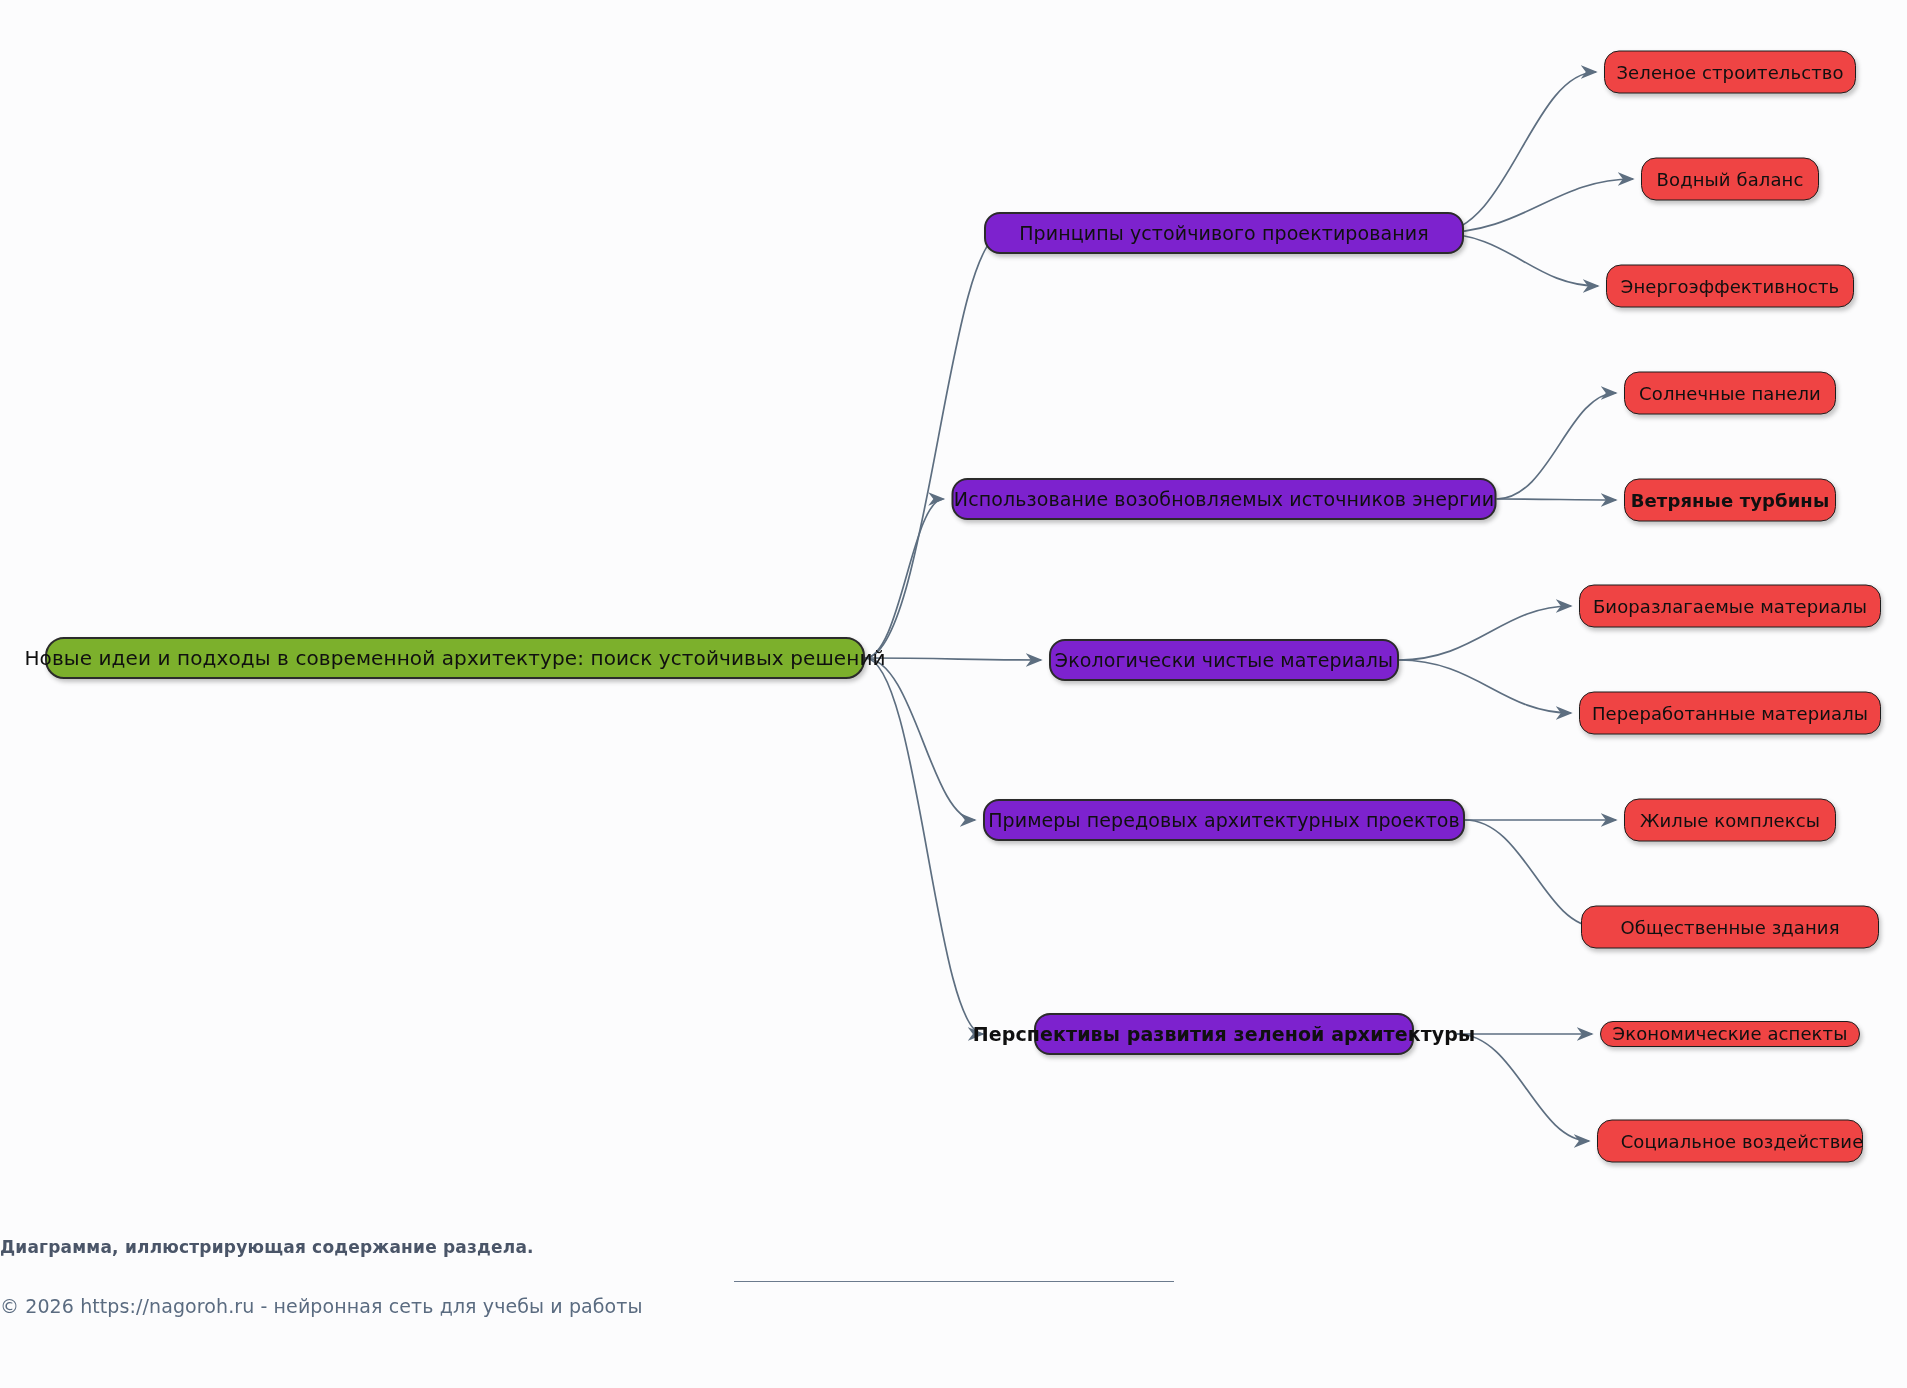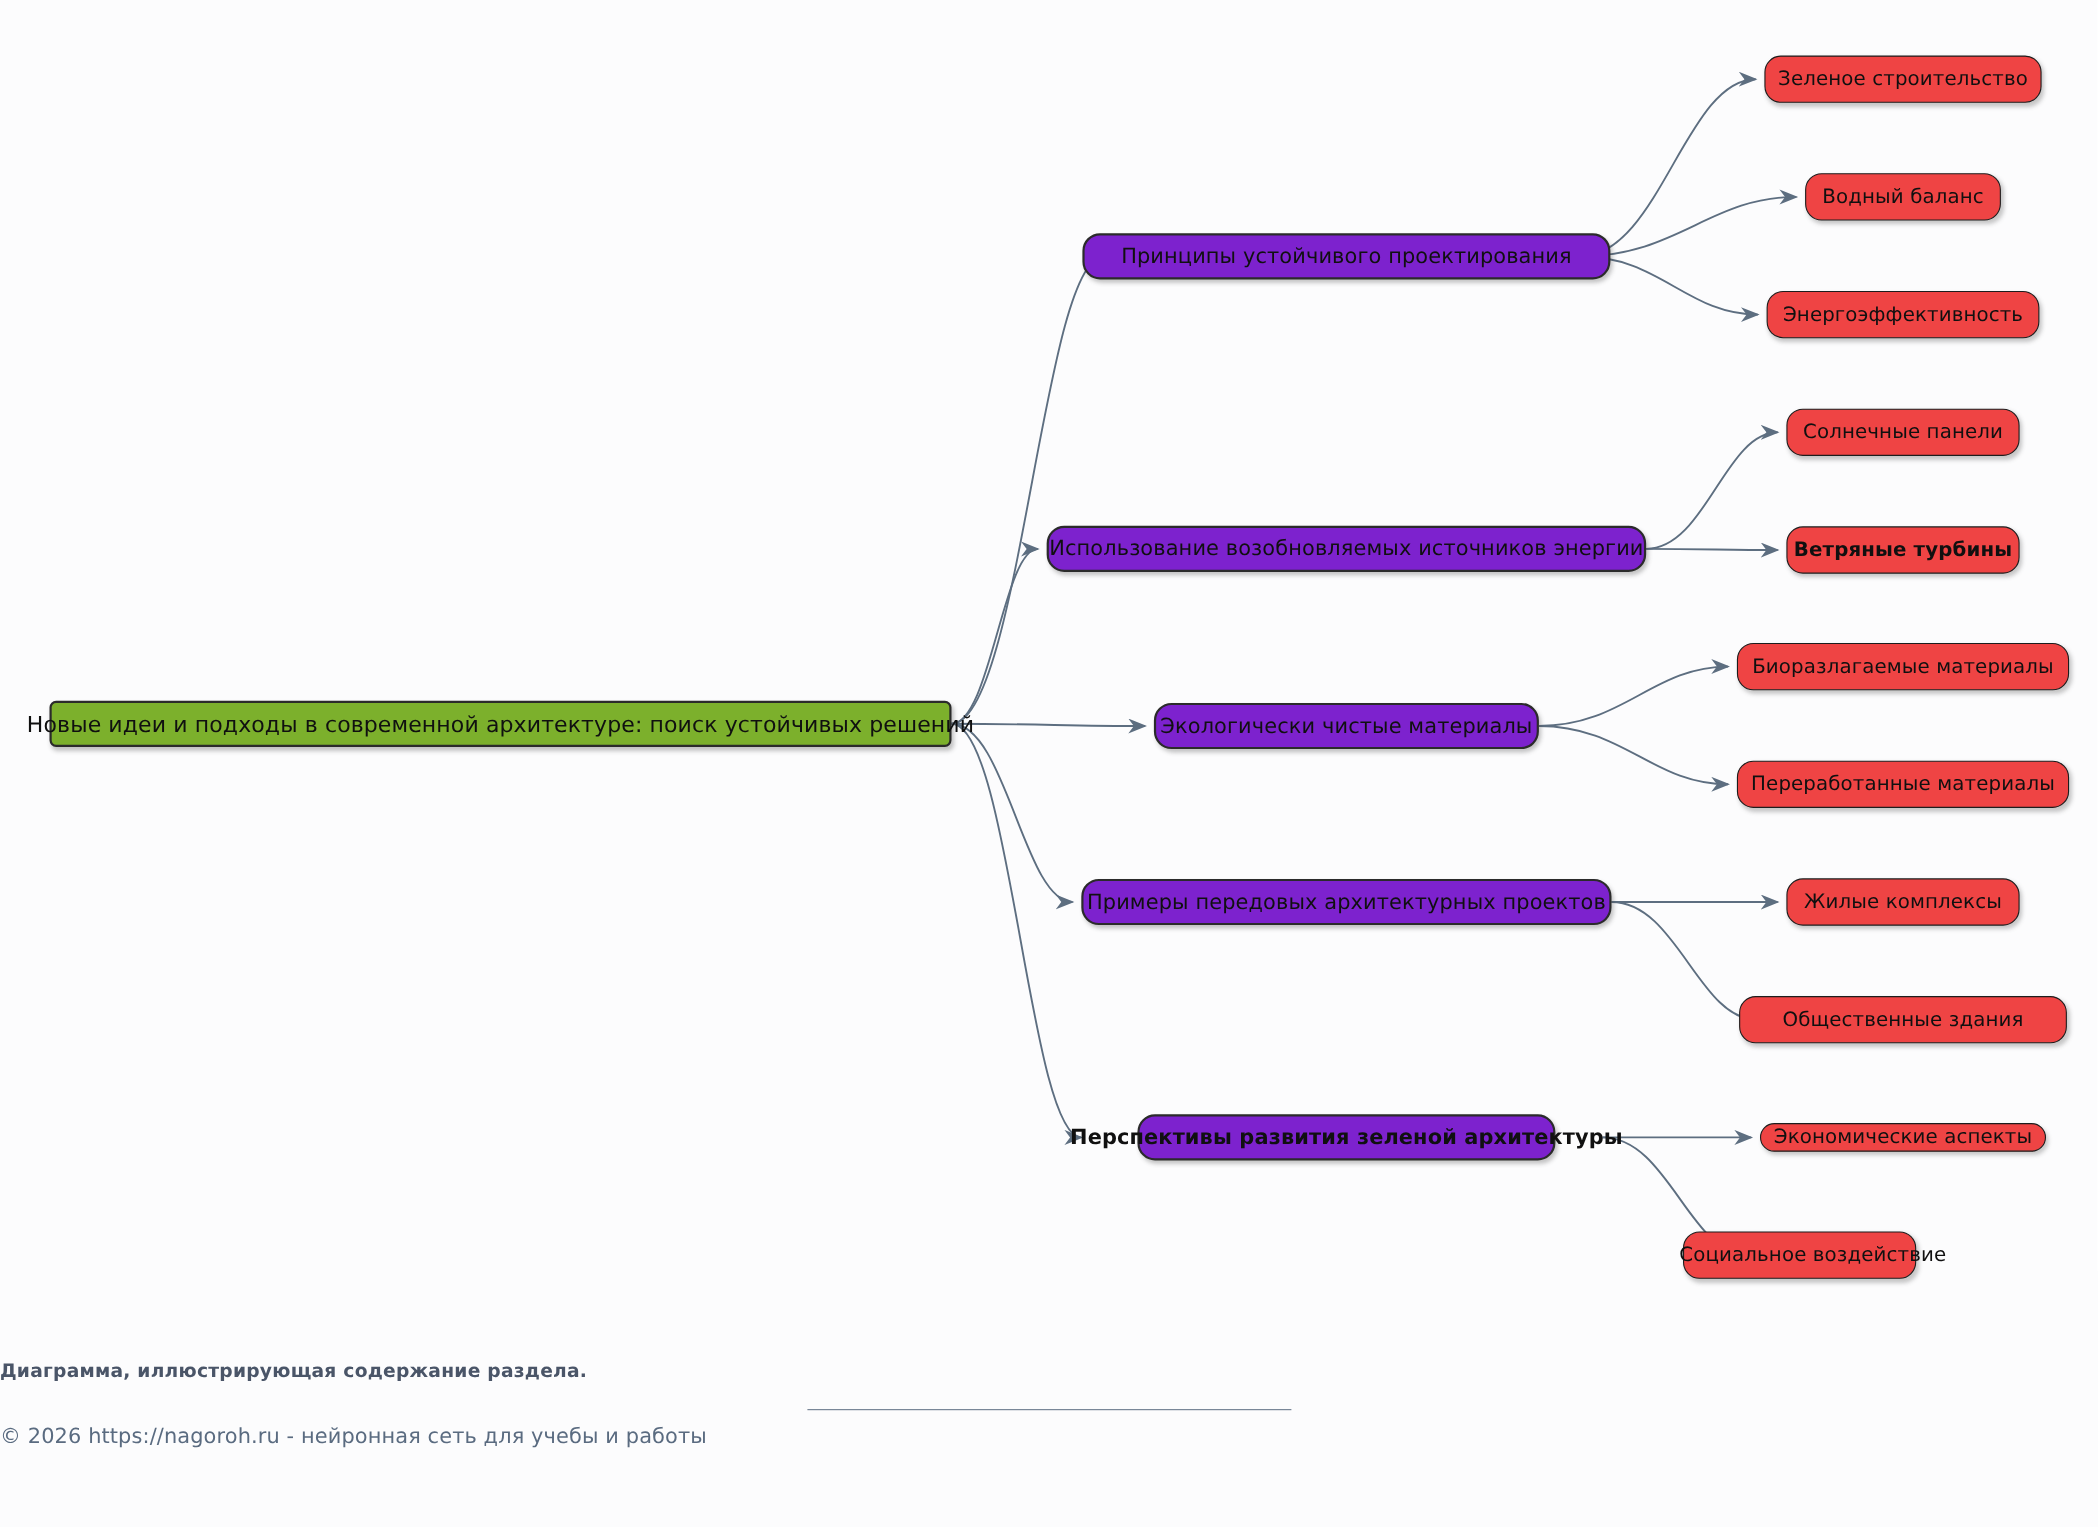"Новые идеи и подходы в" .node.root { border-radius: 6px -> 19px }
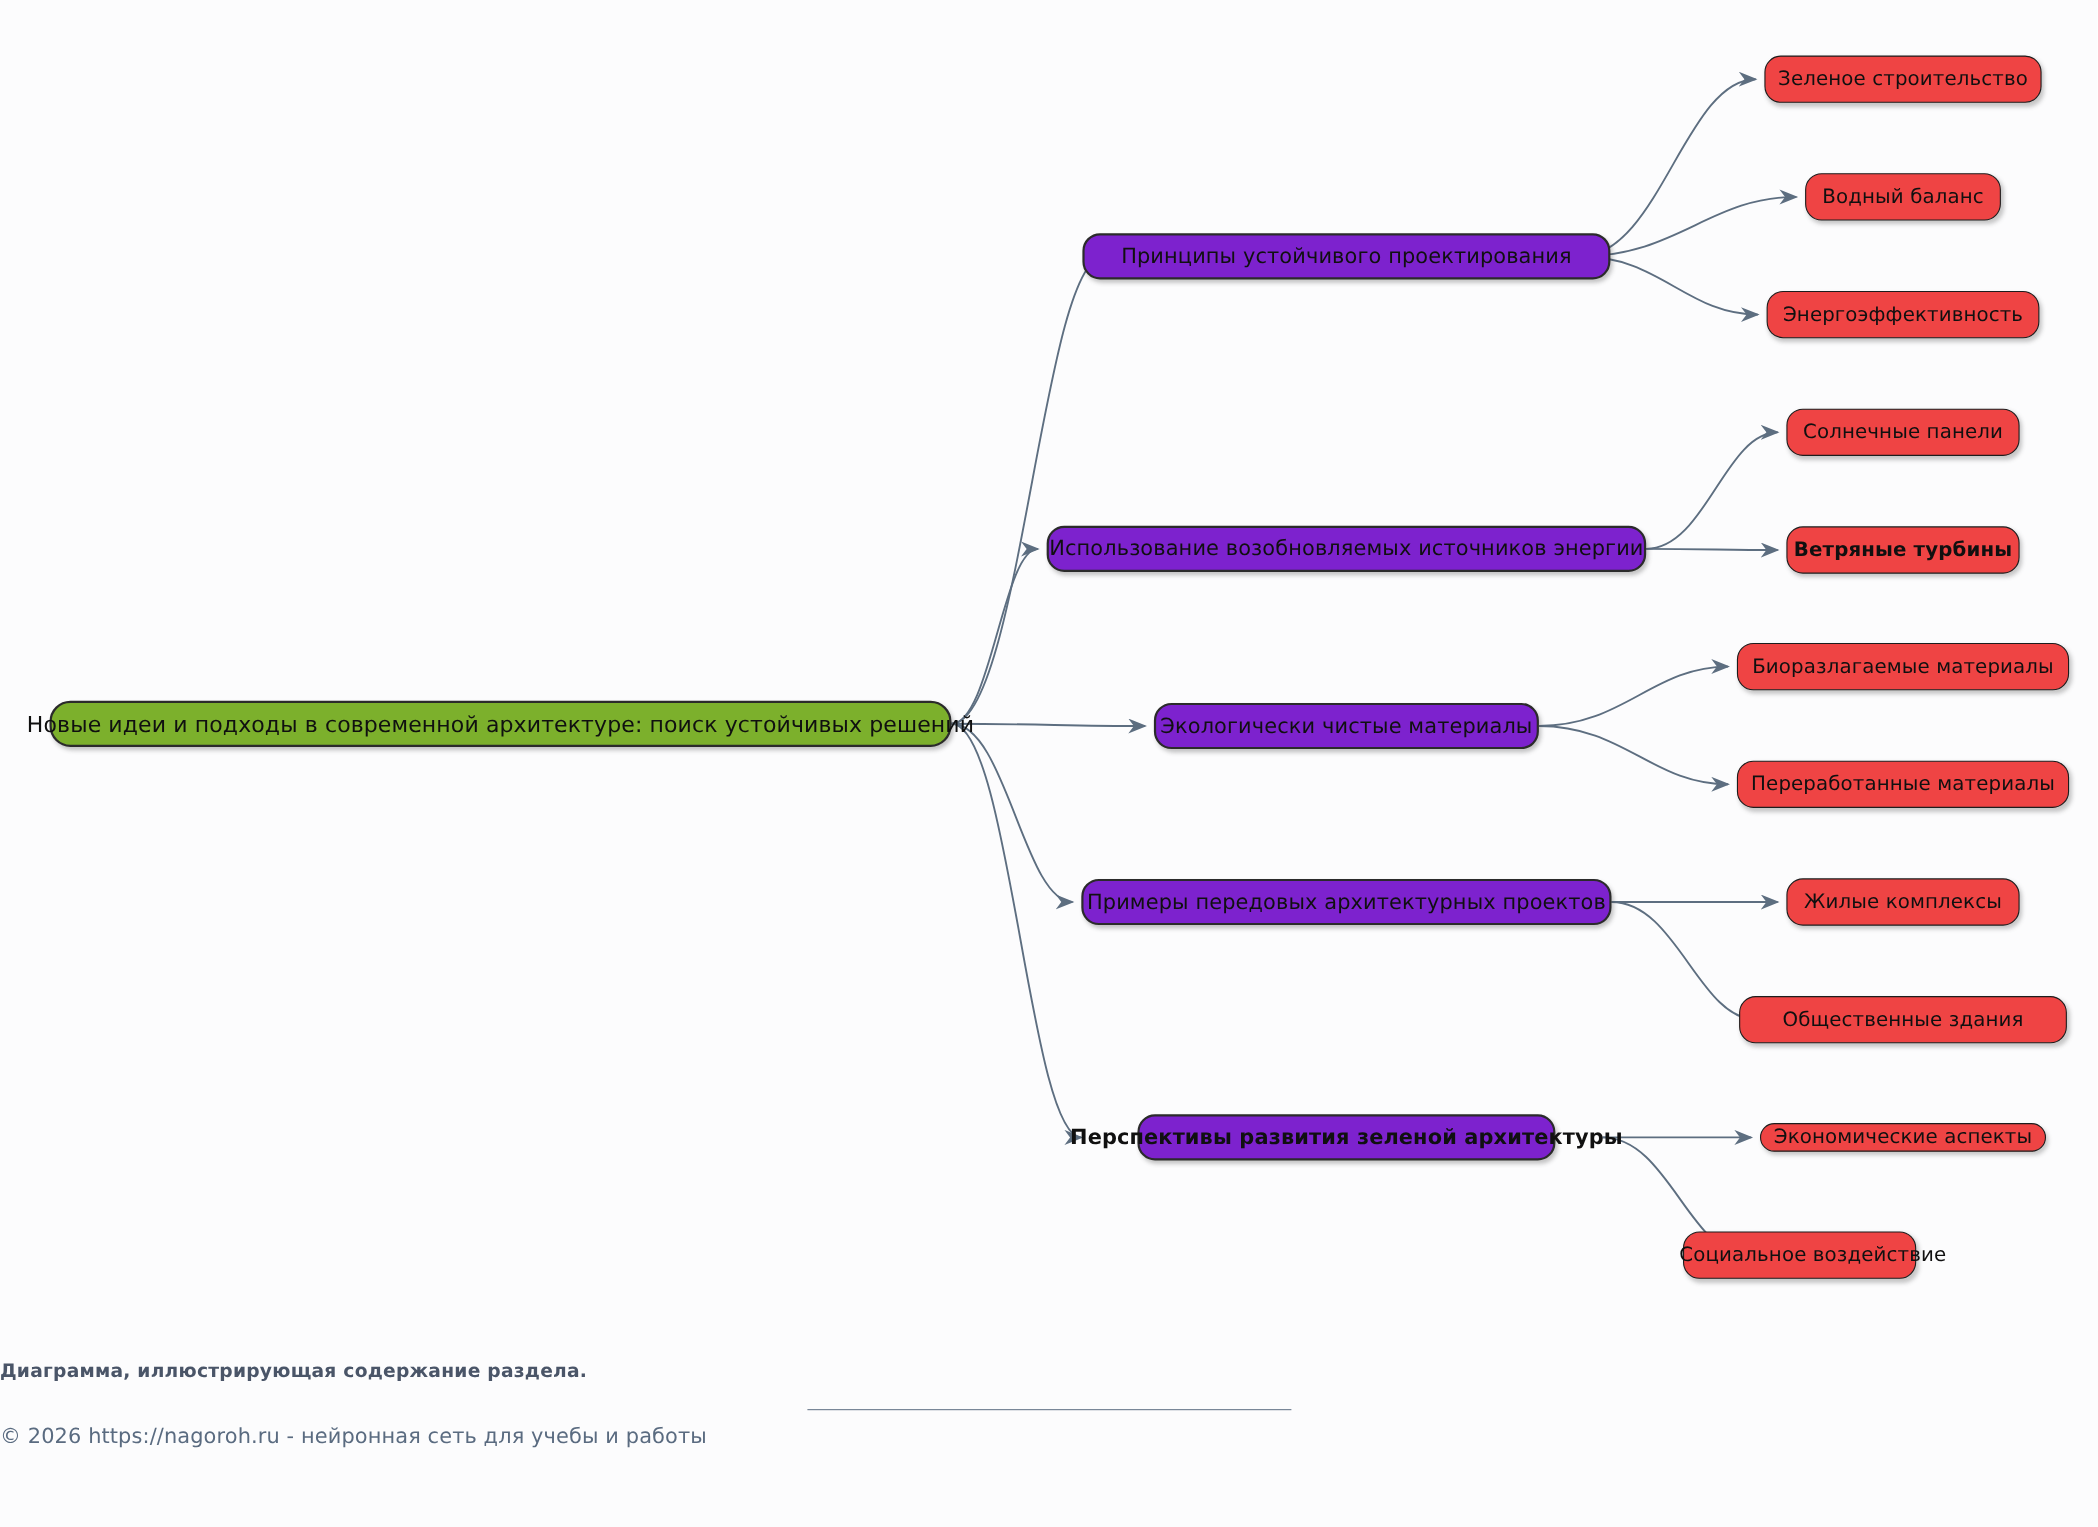"Социальное воздействие" div.node { left: 1636px -> 1730px; width: 212px -> 266px }
